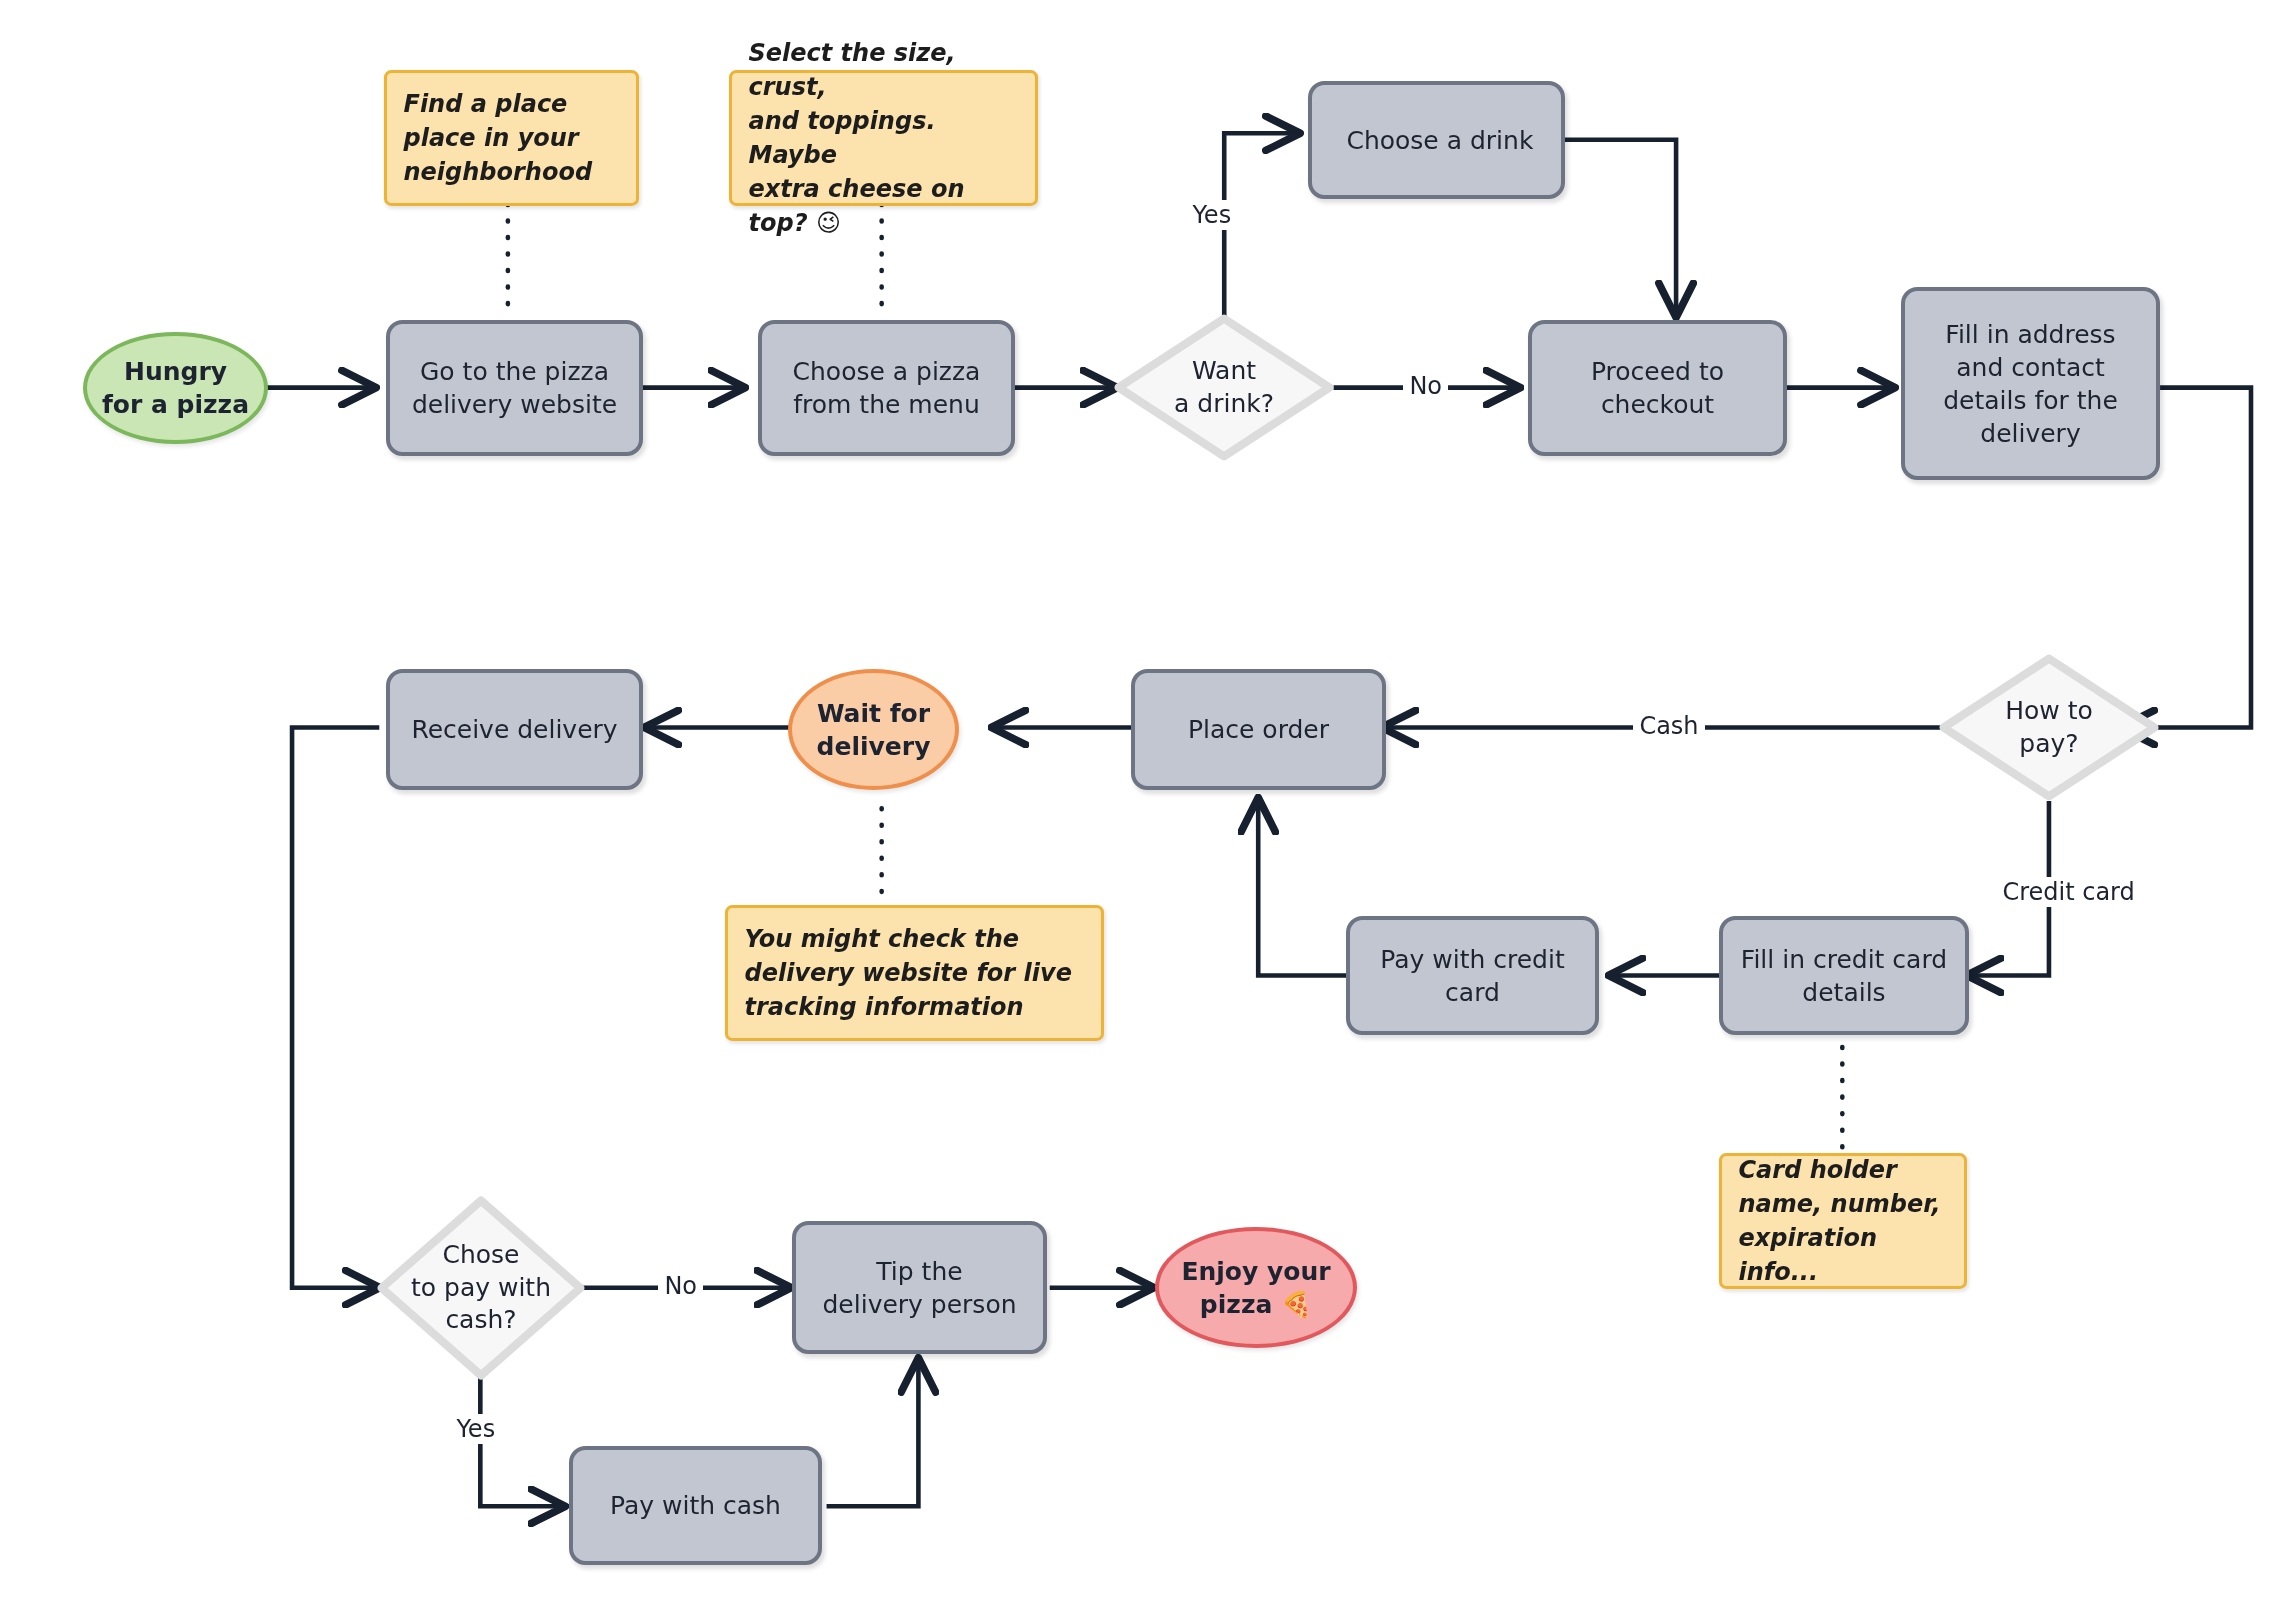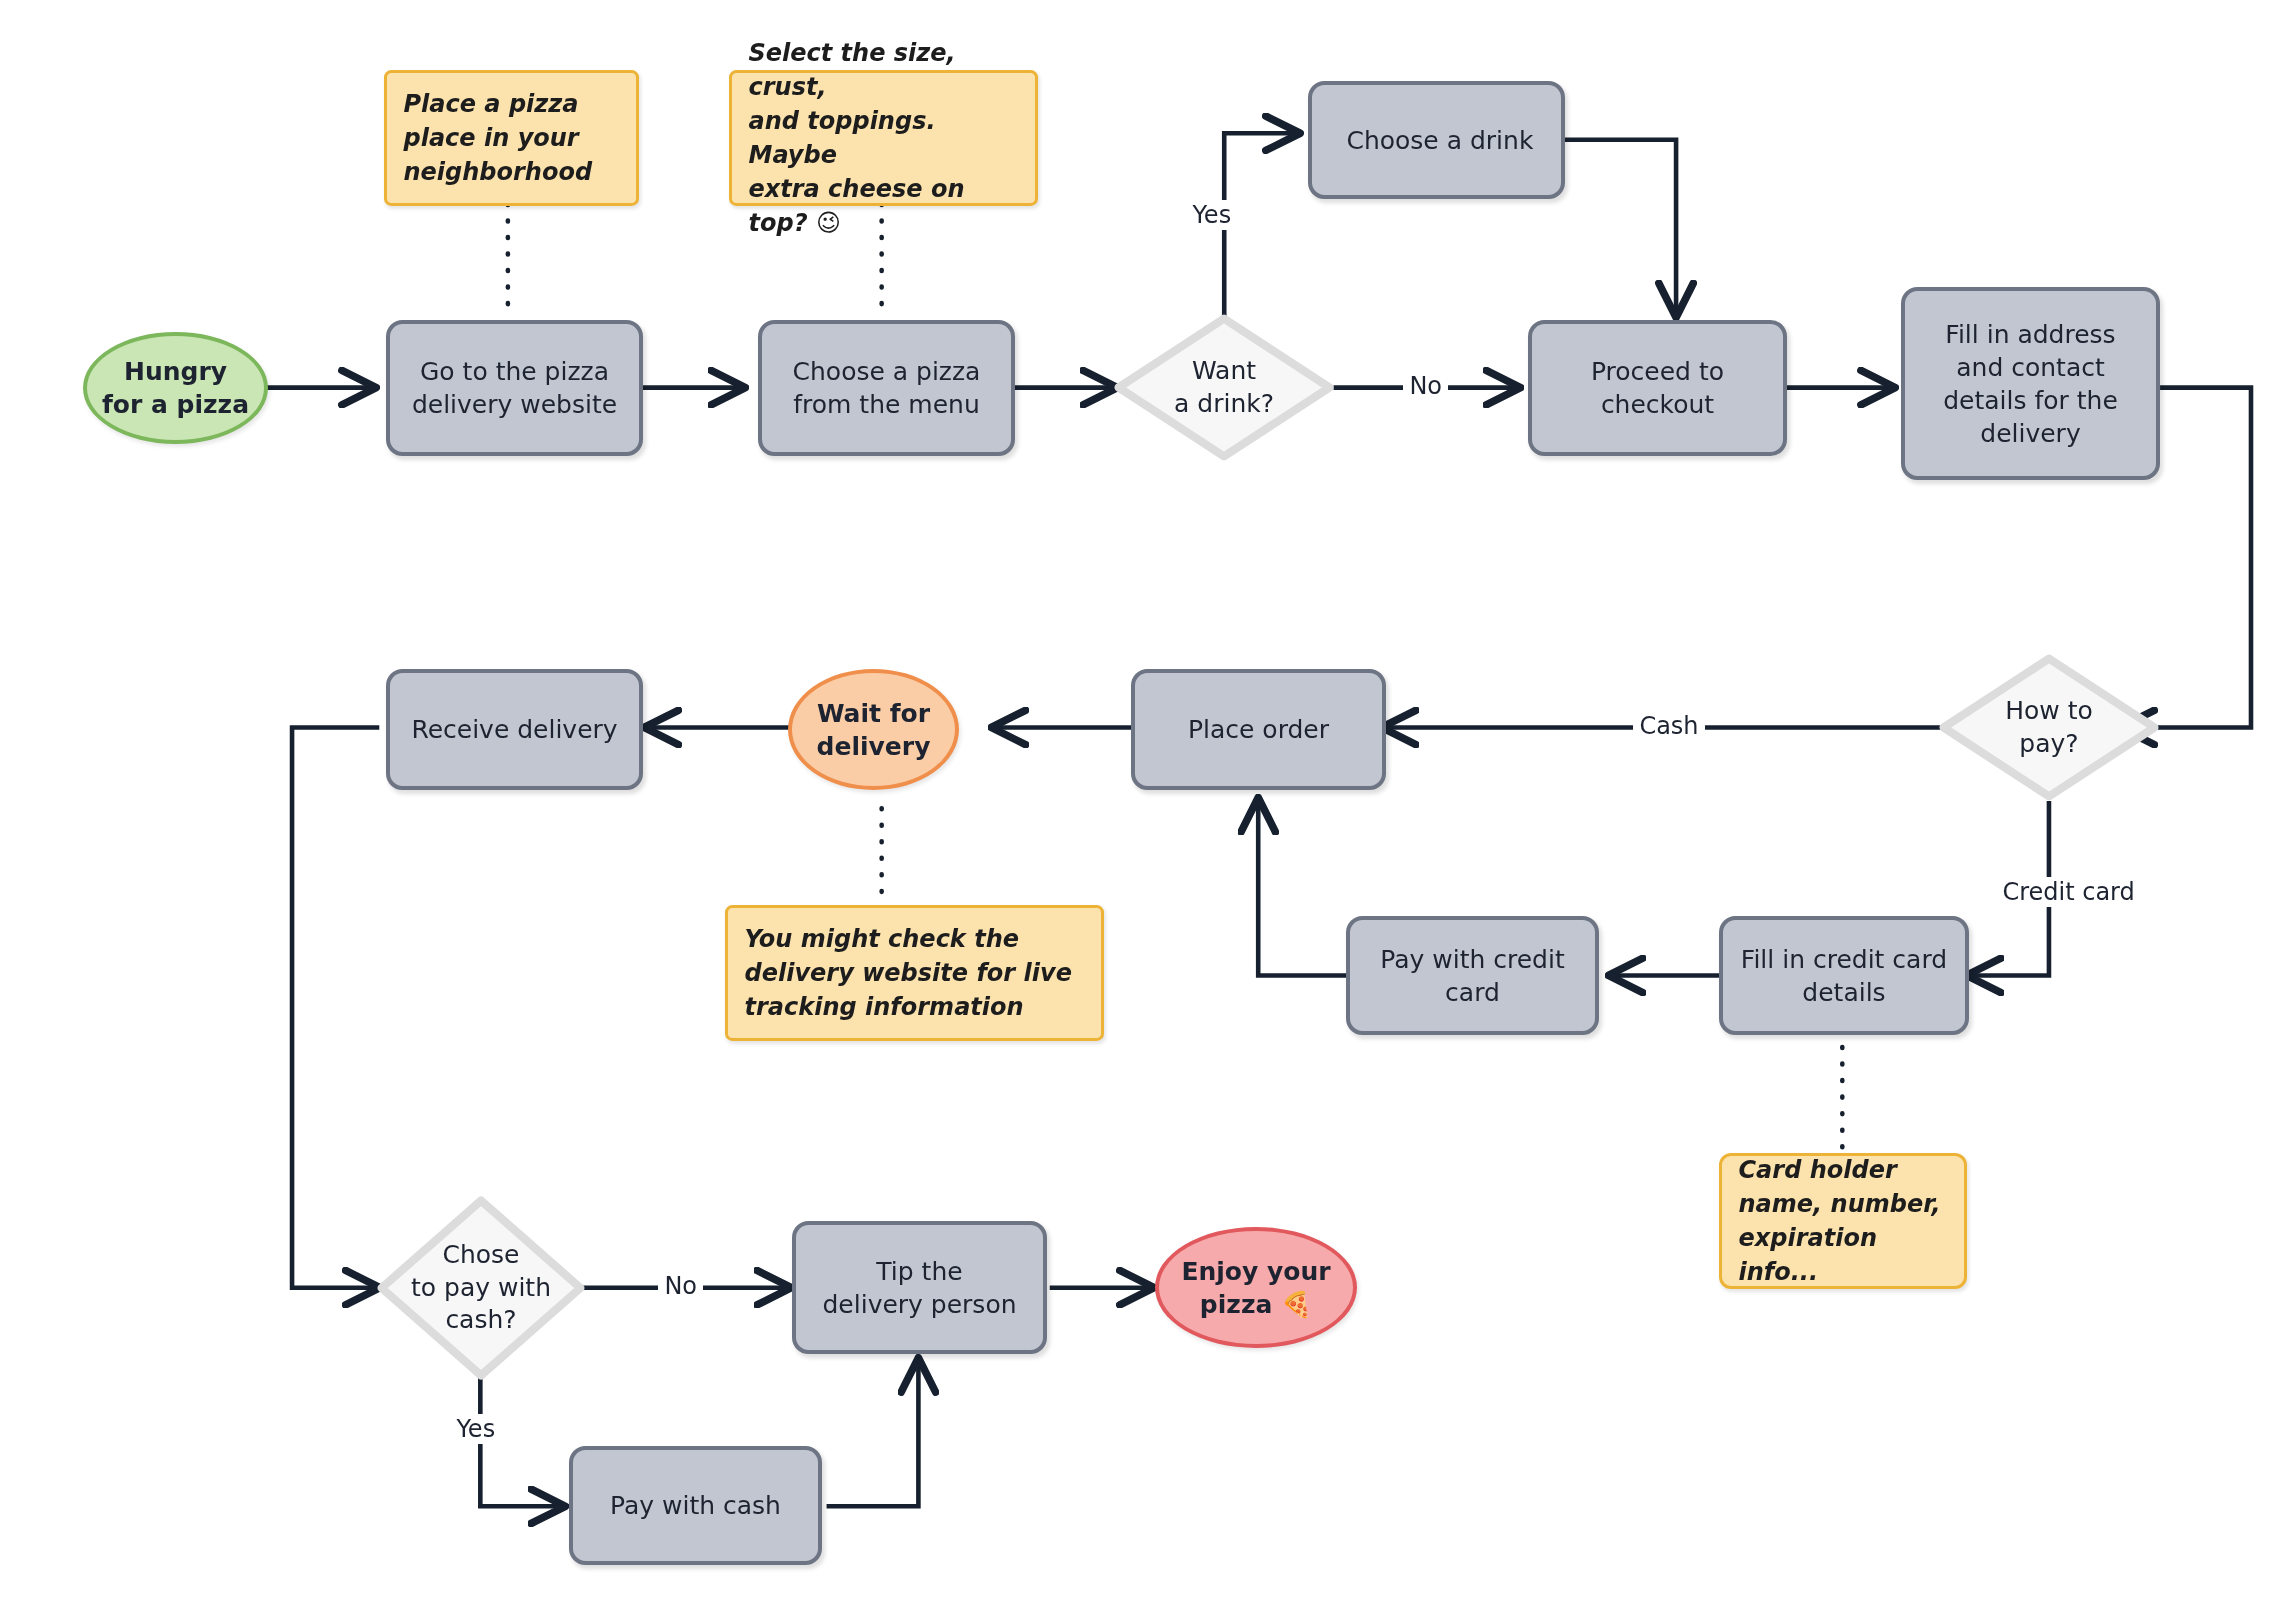"Place a pizza" div { text: Place a pizza -> Find a place }
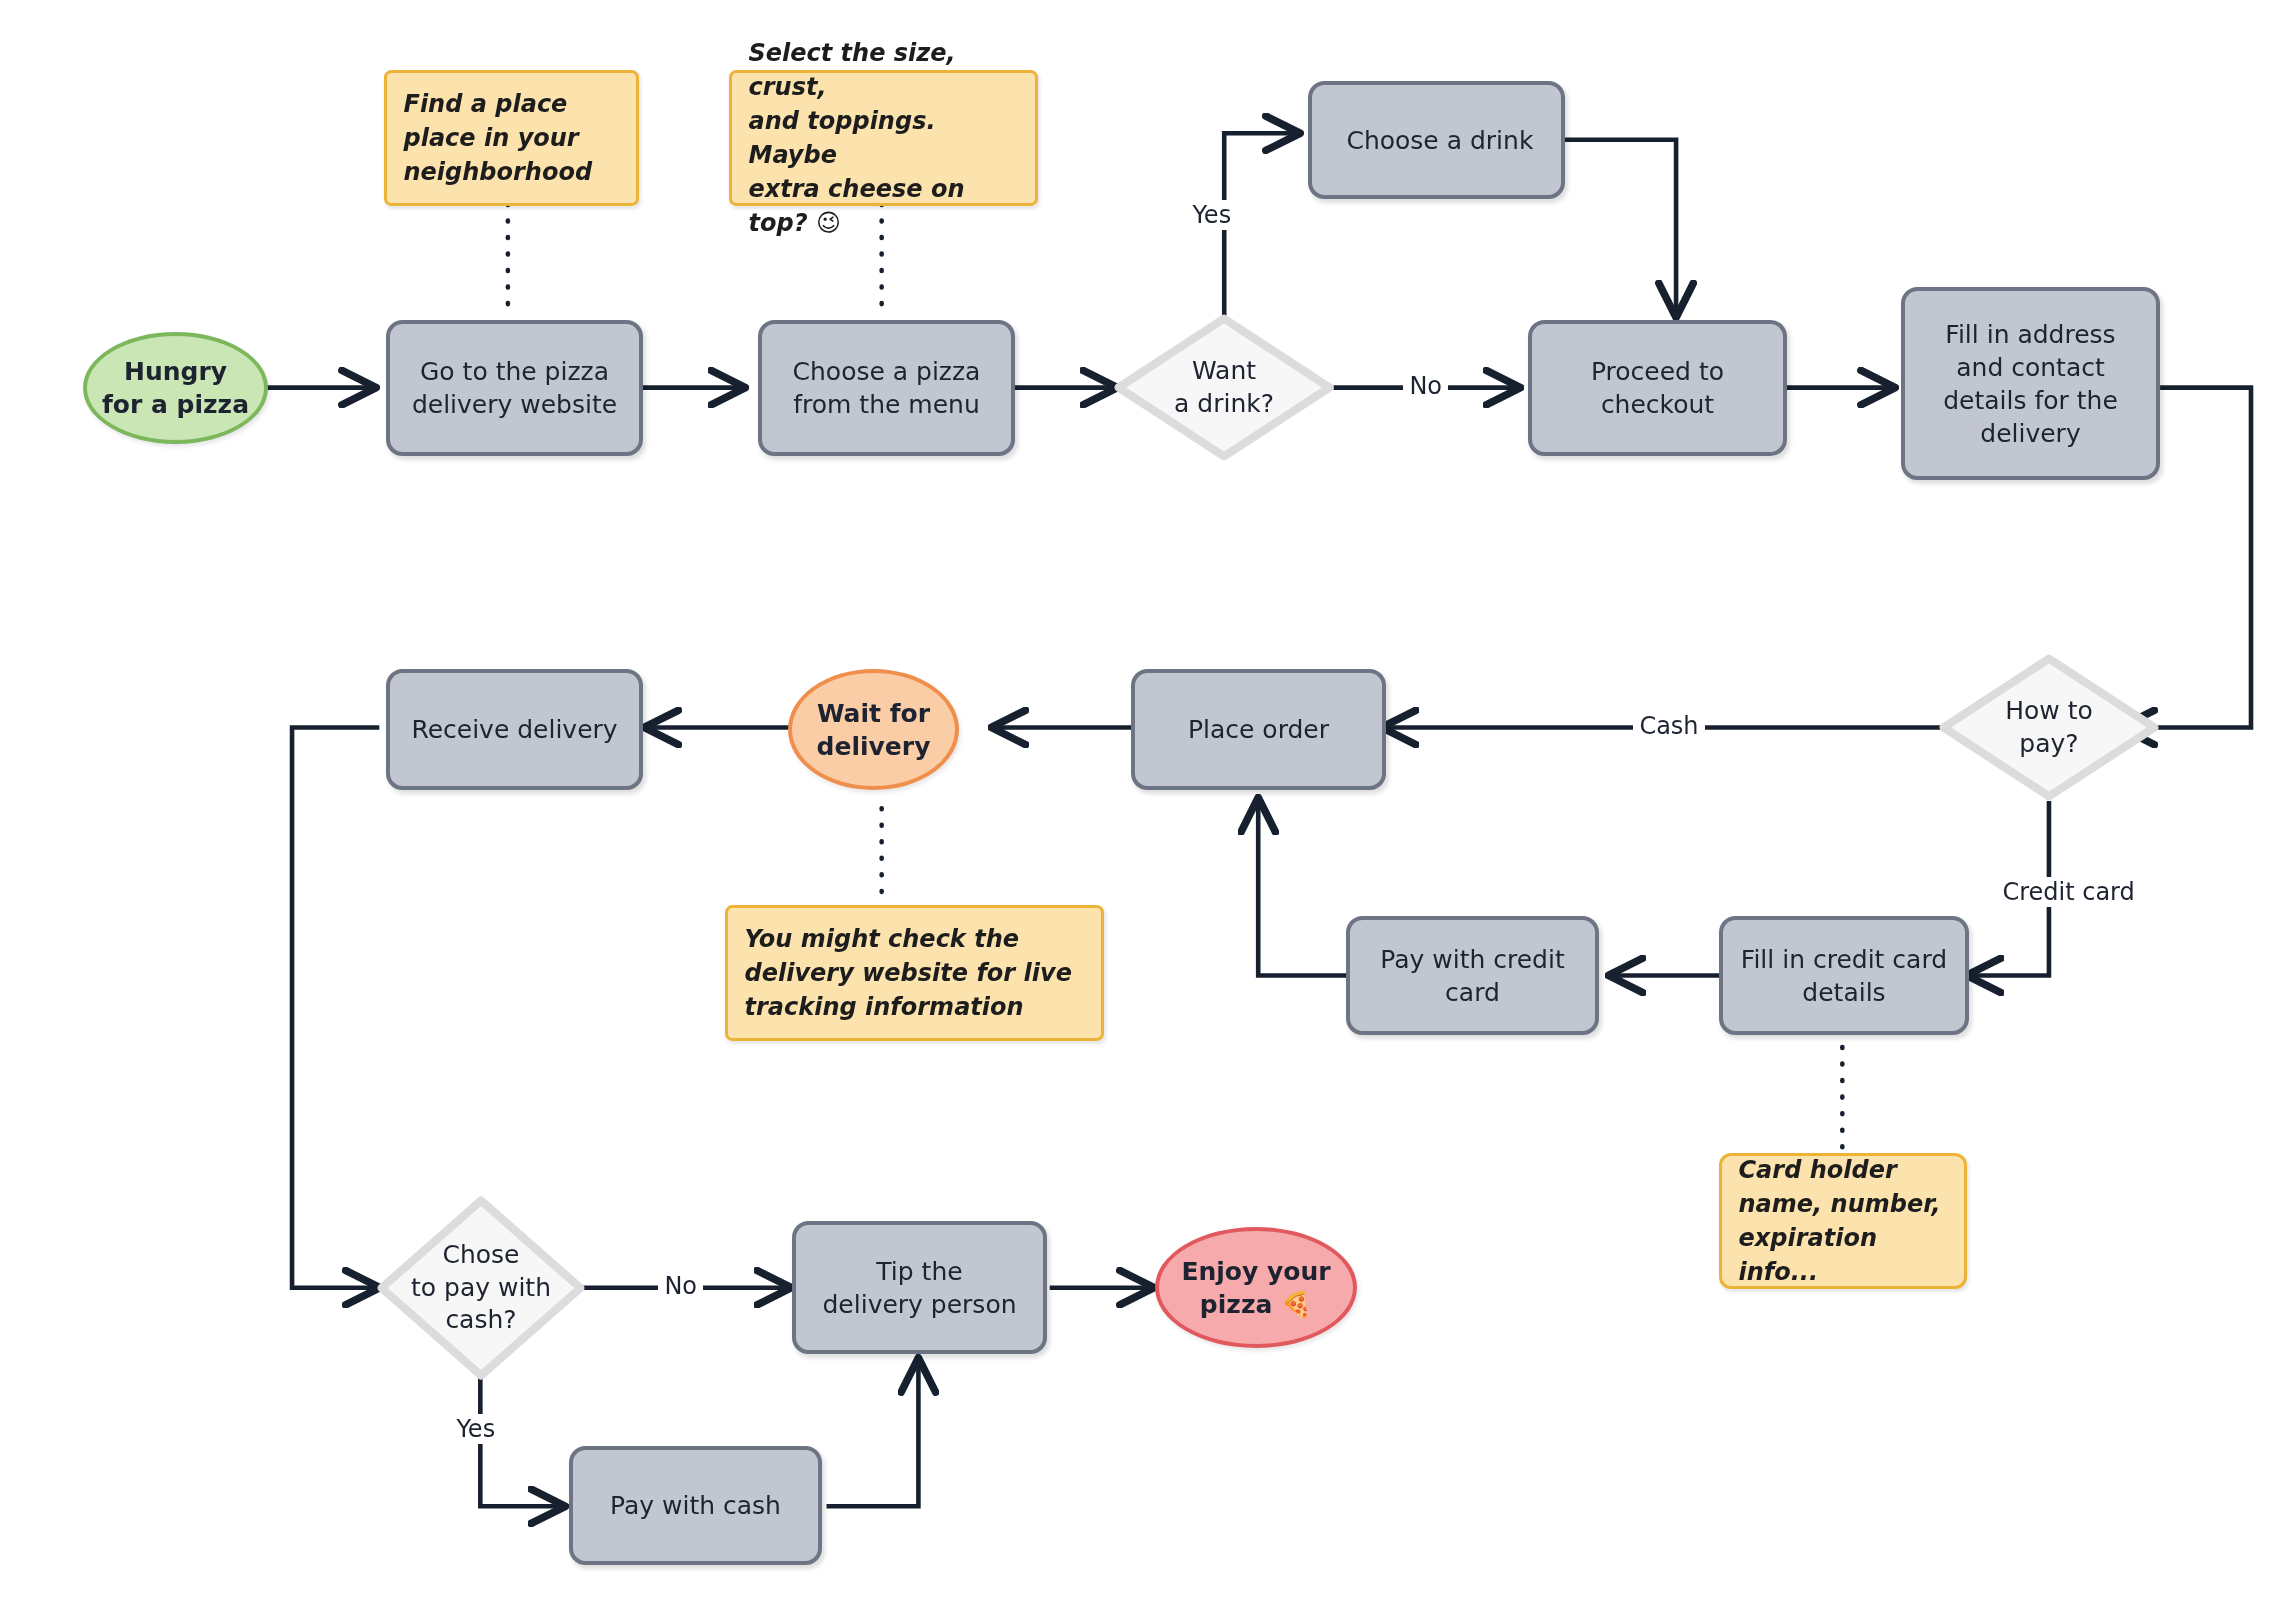"Card holder" div.node { border-radius: 12px -> none }
